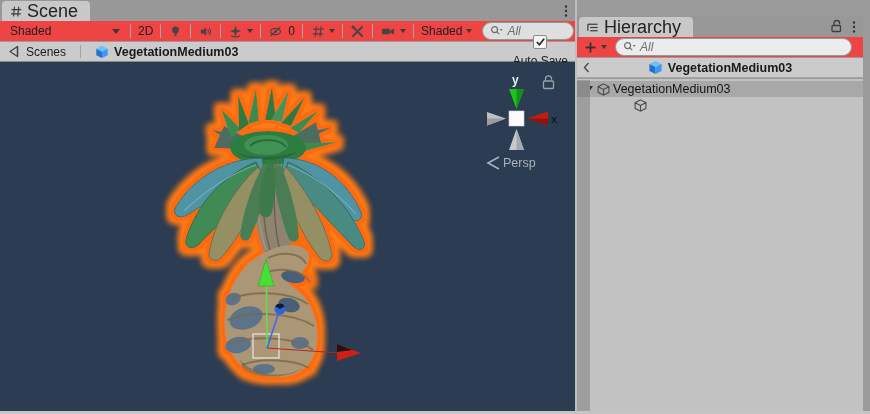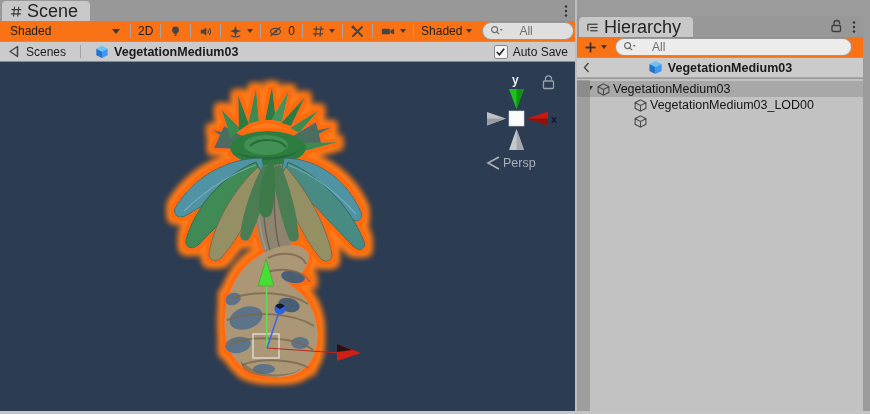"Shaded" .toolbar { background: #f97316 -> #ef4444 }
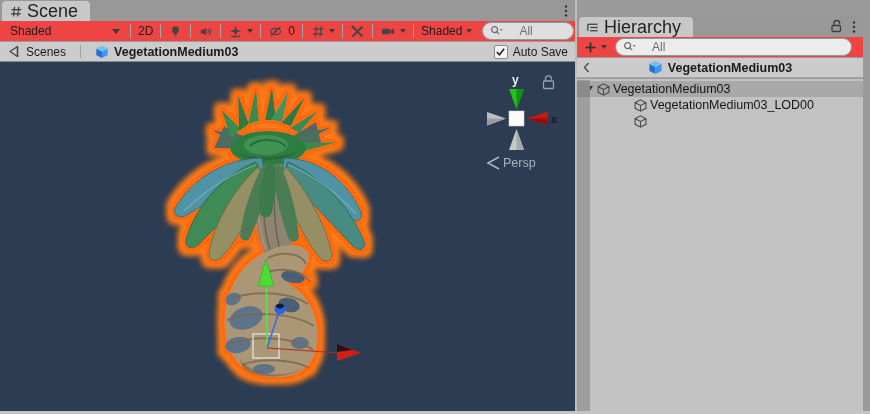"All" .search-pill { font-style: none -> italic; gap: 16px -> 4px }
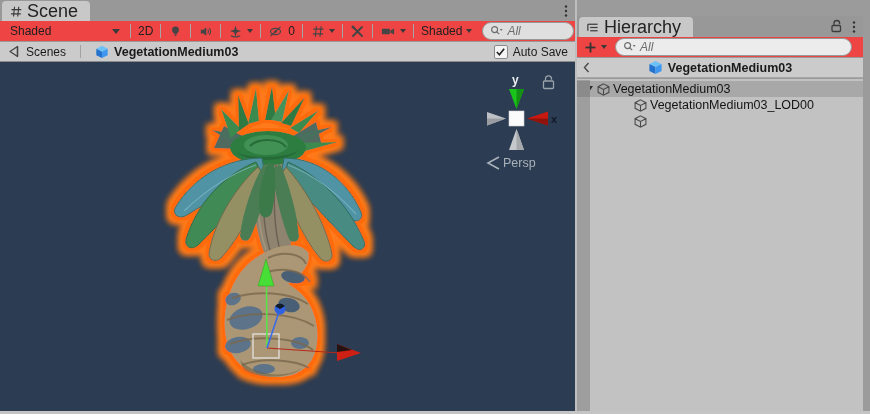"Auto Save" .autosave { flex-direction: none -> column }
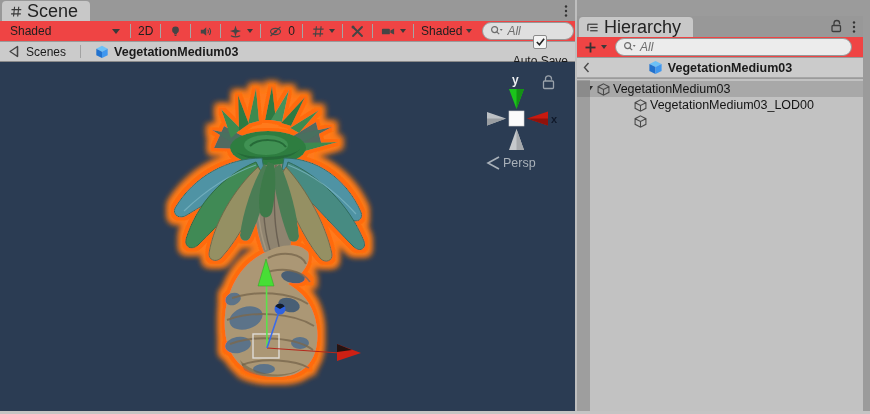"VegetationMedium03_LOD00" div.h-row { html: <div> <svg> <path></path> </svg> <span>VegetationMedium03_LOD00</span> </div> -> none }
